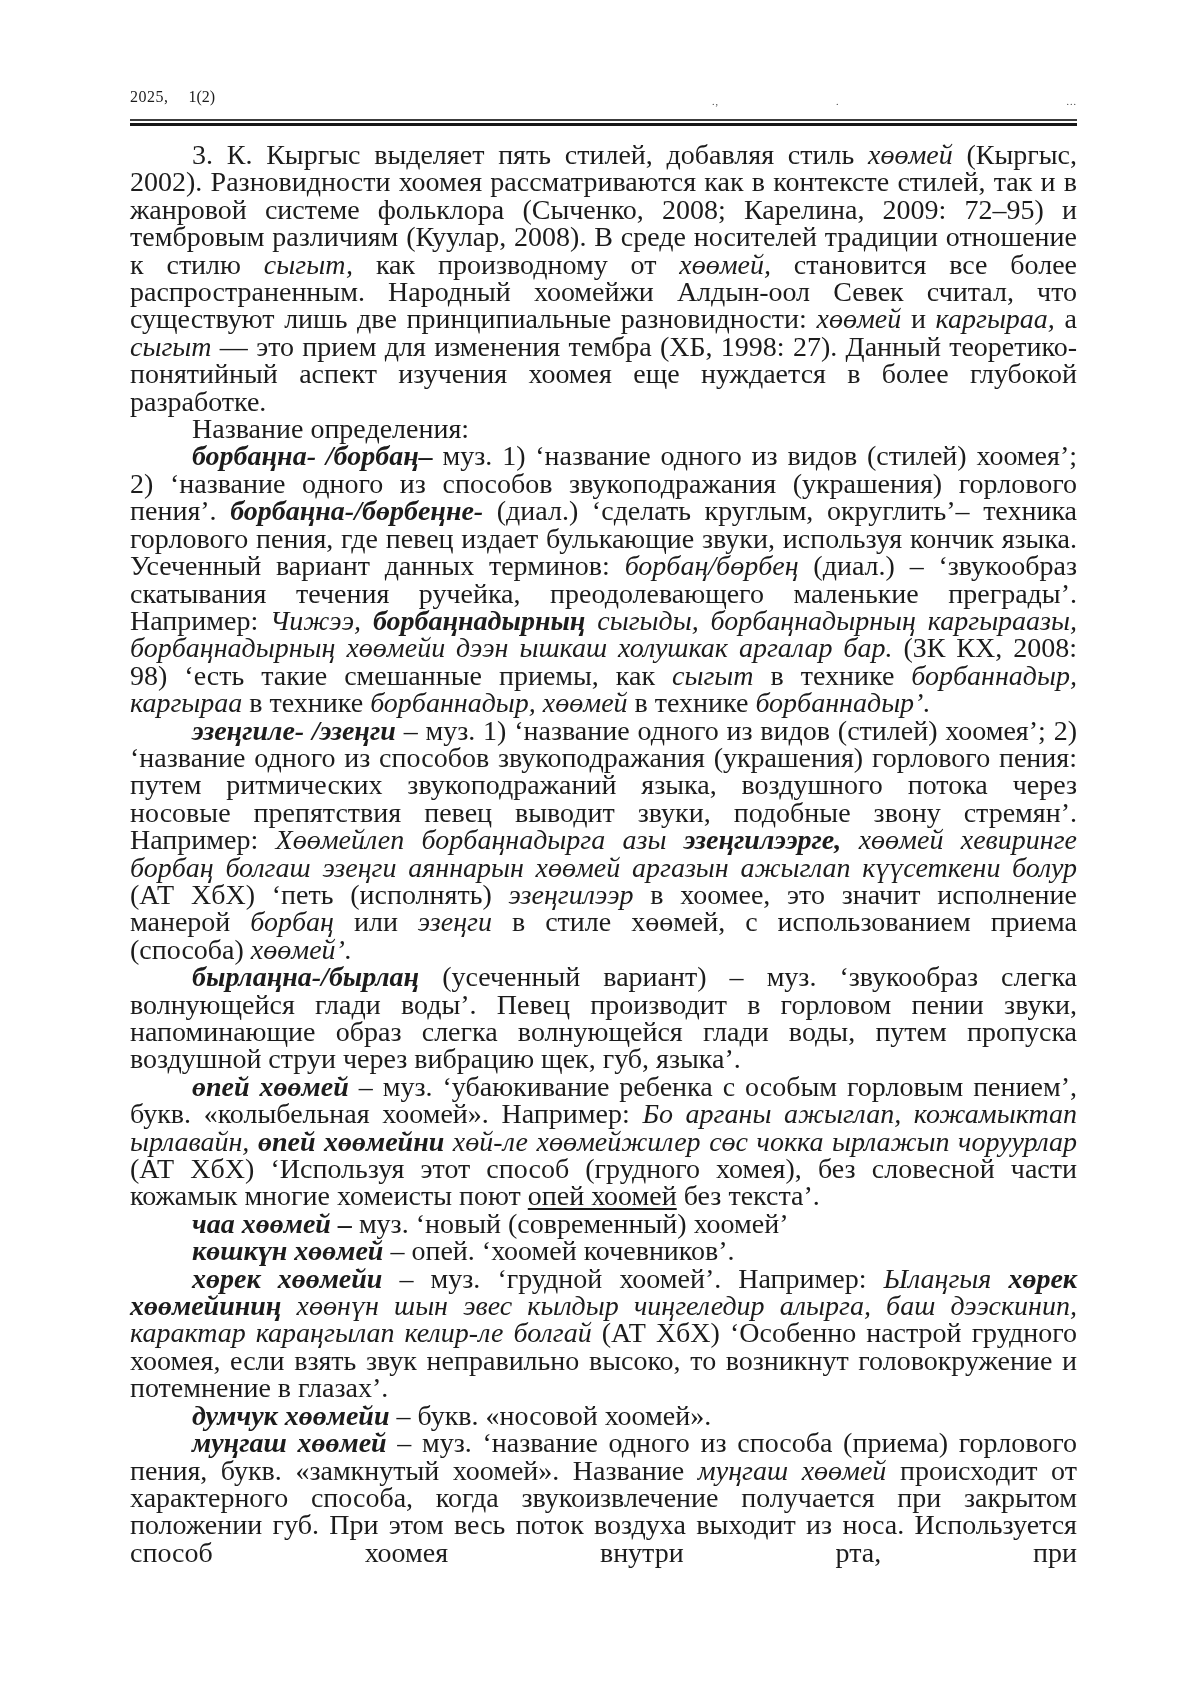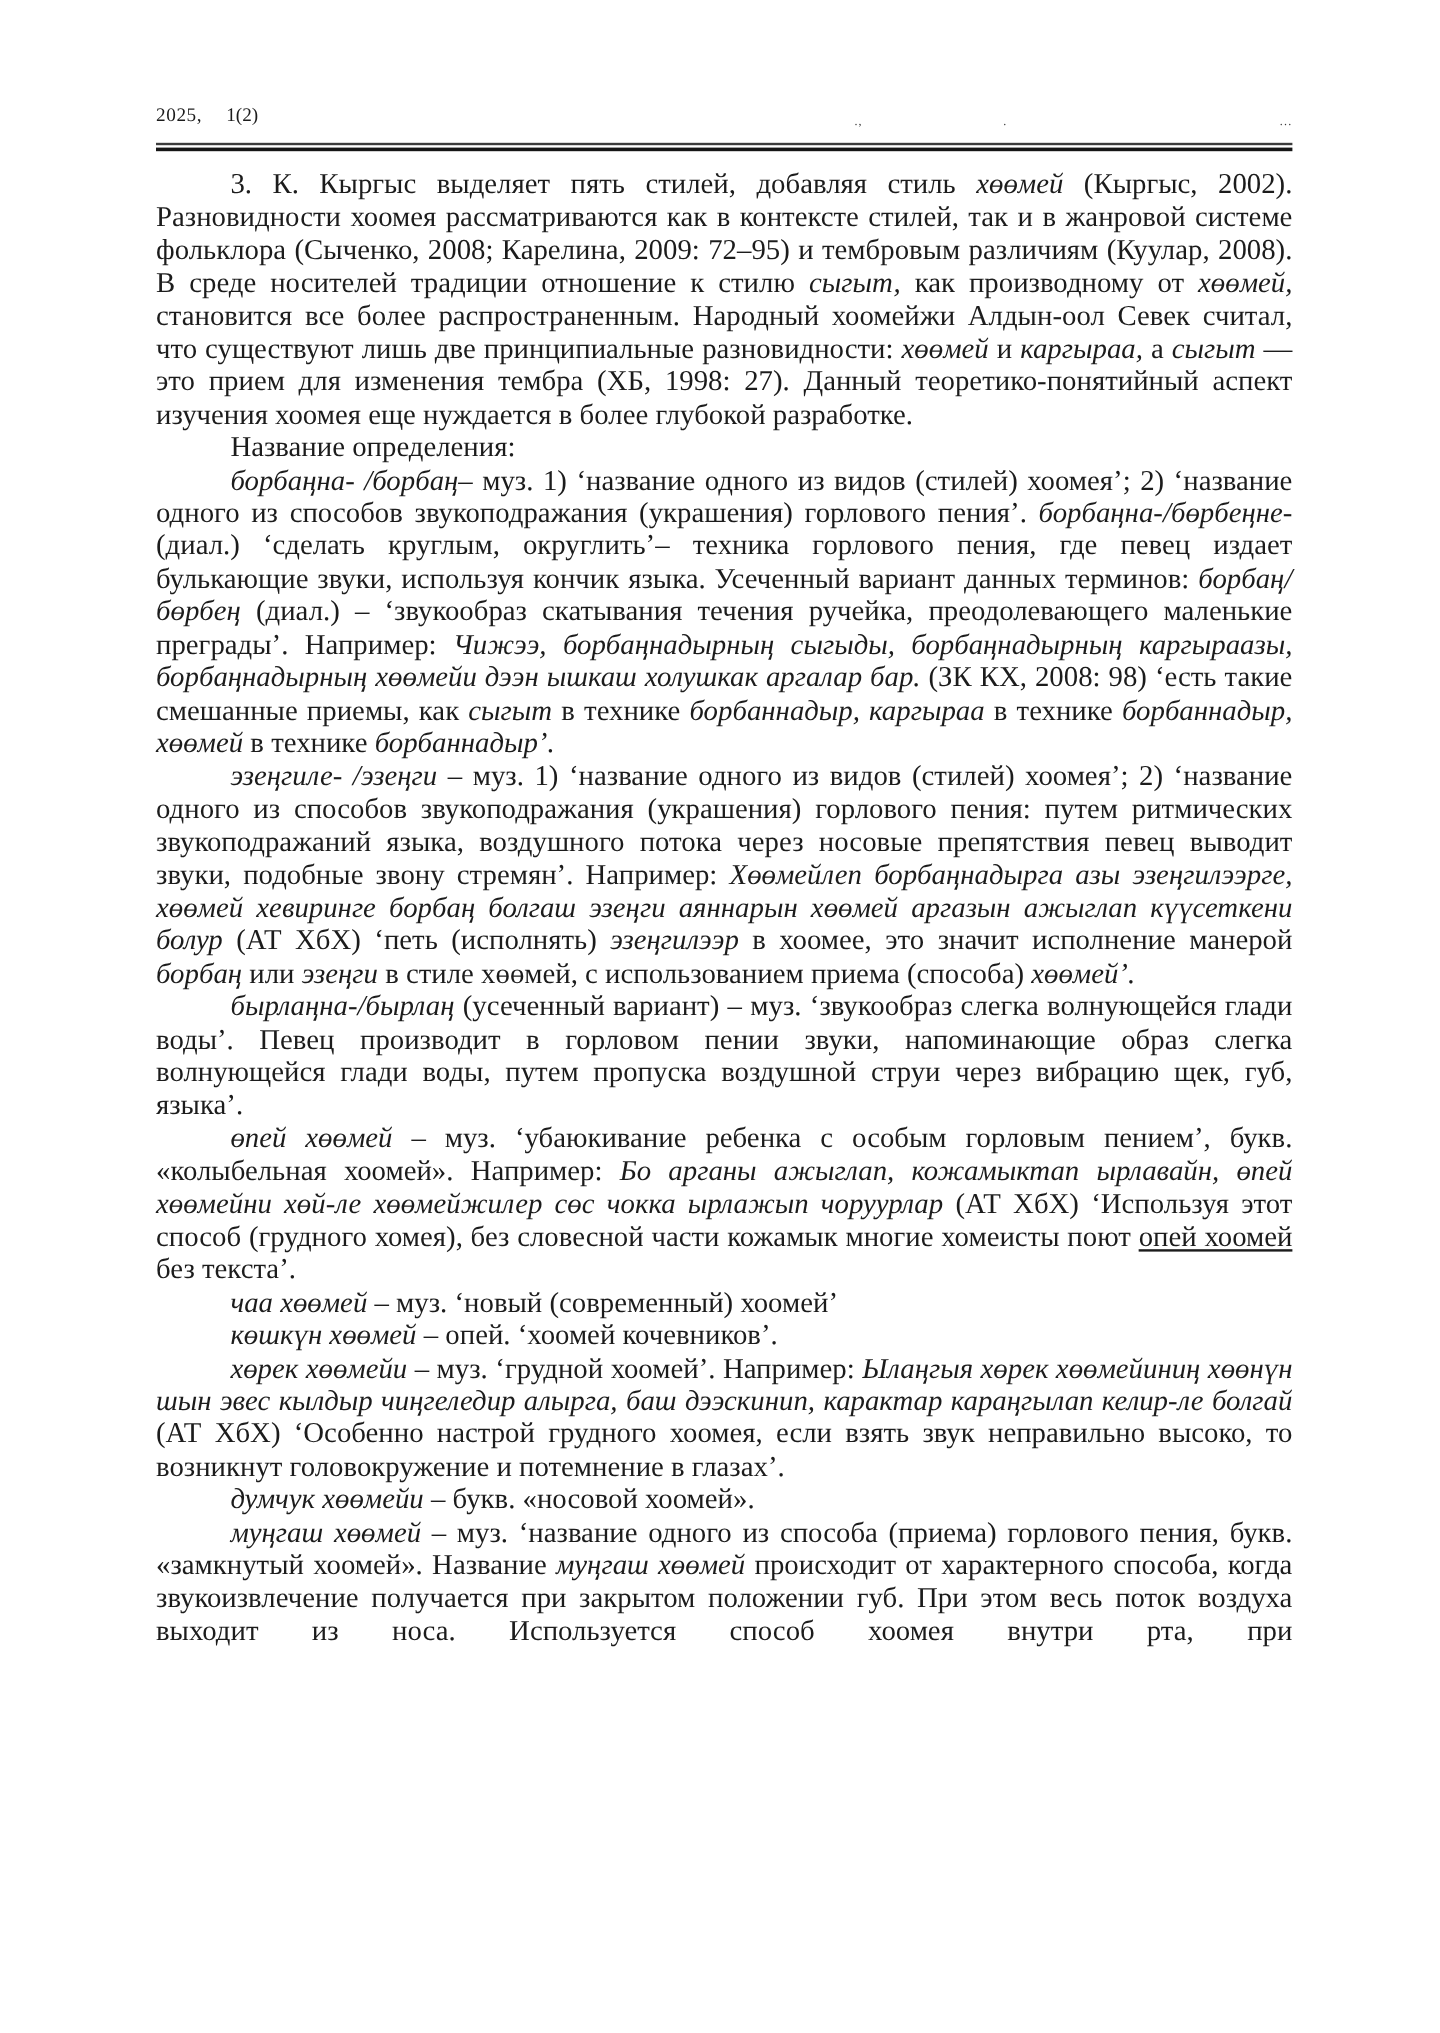"3. К. Кыргыс выделяет пять" .doc-body { font-size: 24px -> 28px }
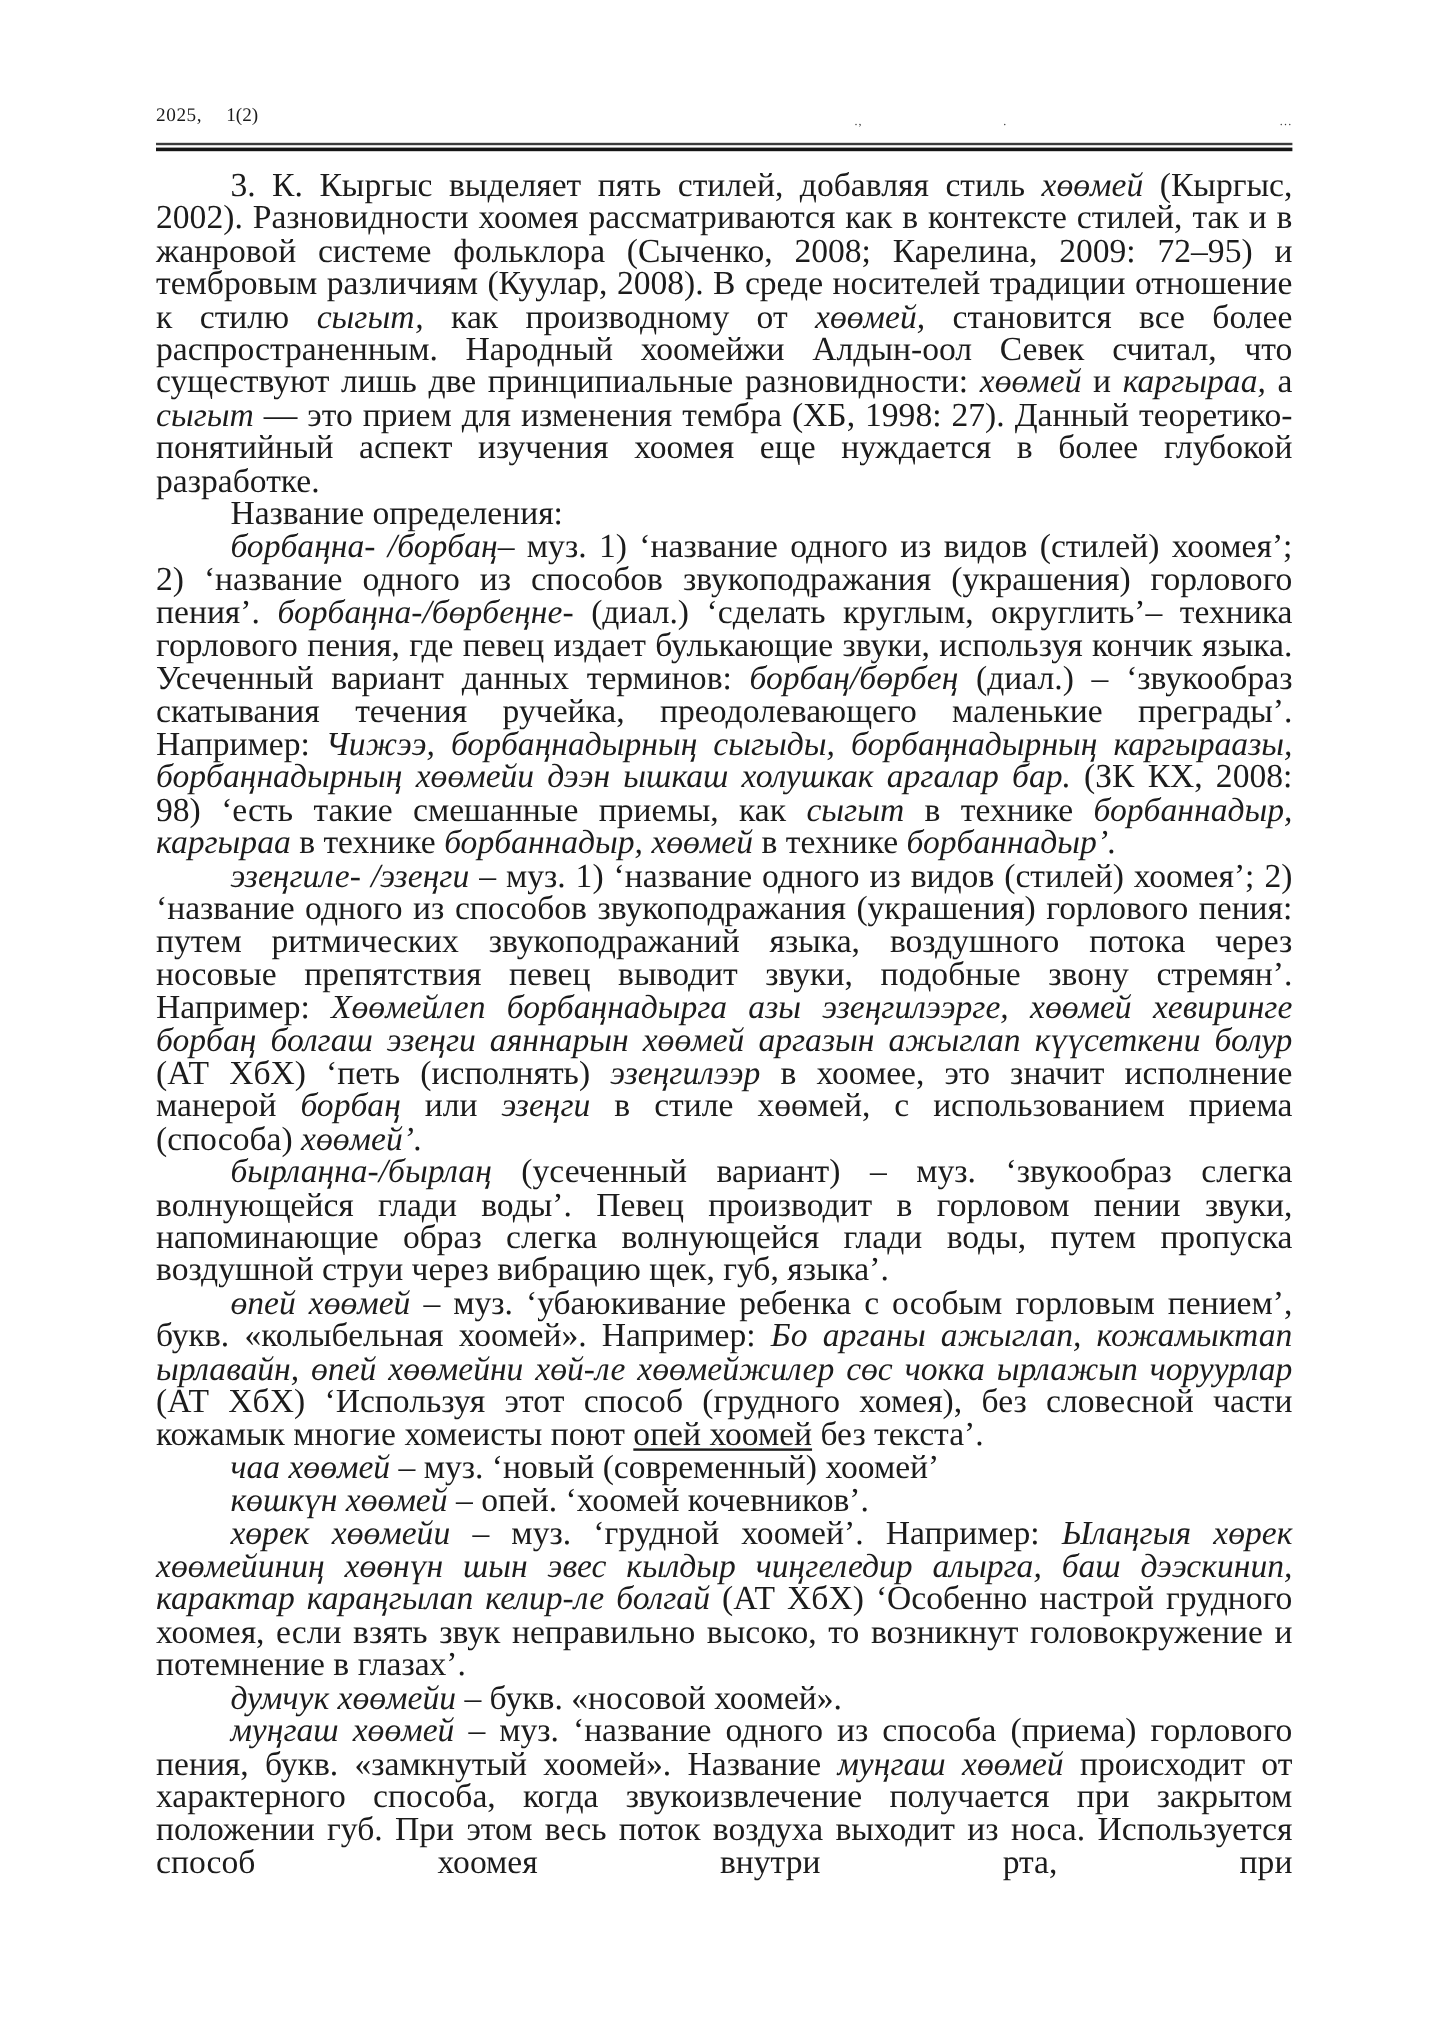"борбаңна- /борбаң–" .bi { font-weight: normal -> bold }
